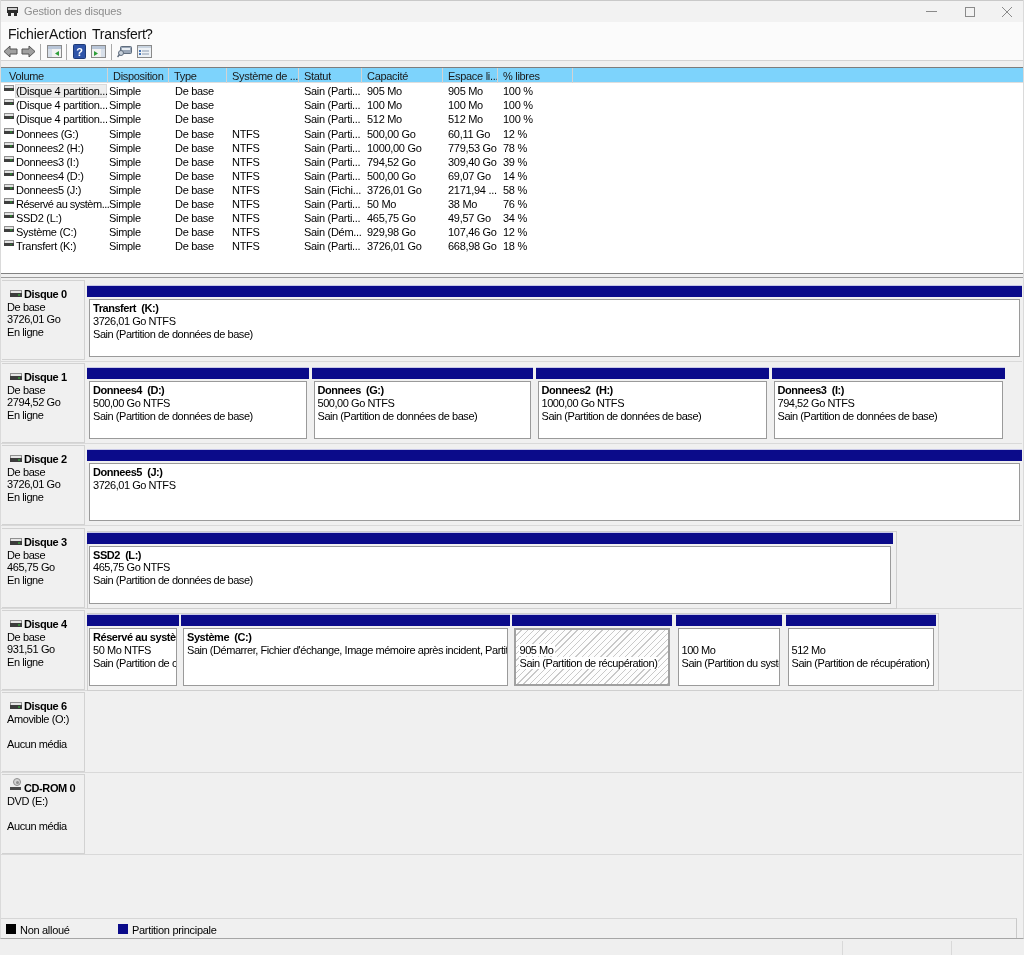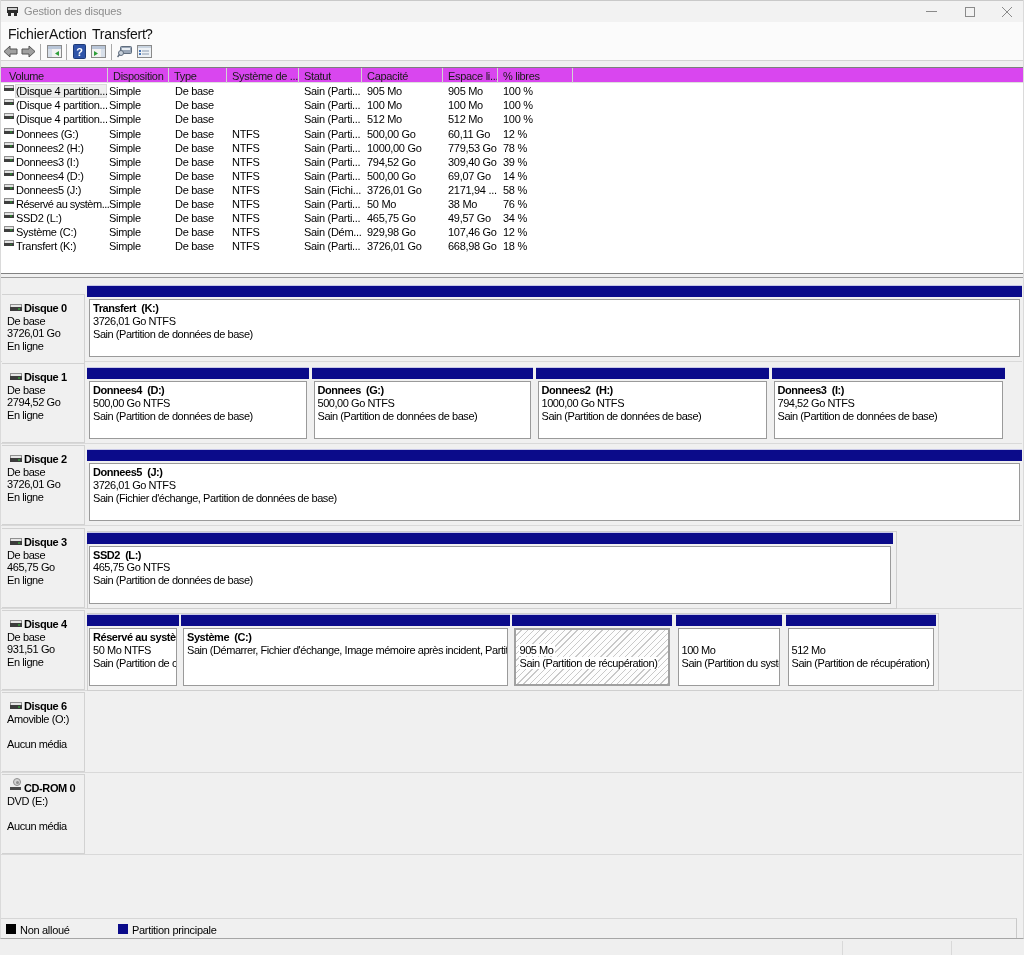"Volume" #lheader { background: #d946ef -> #7dd3fc }
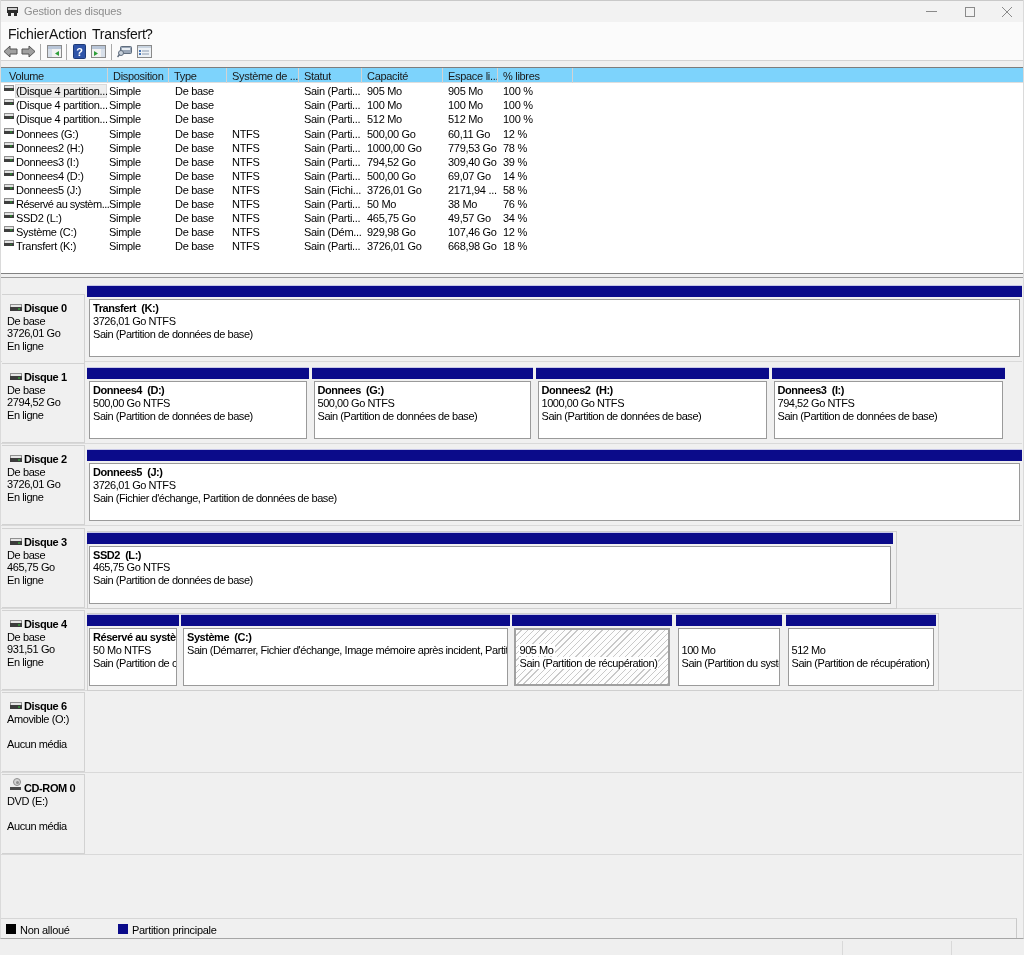"Disque 0" div.dbox { top: 16px -> 2px }
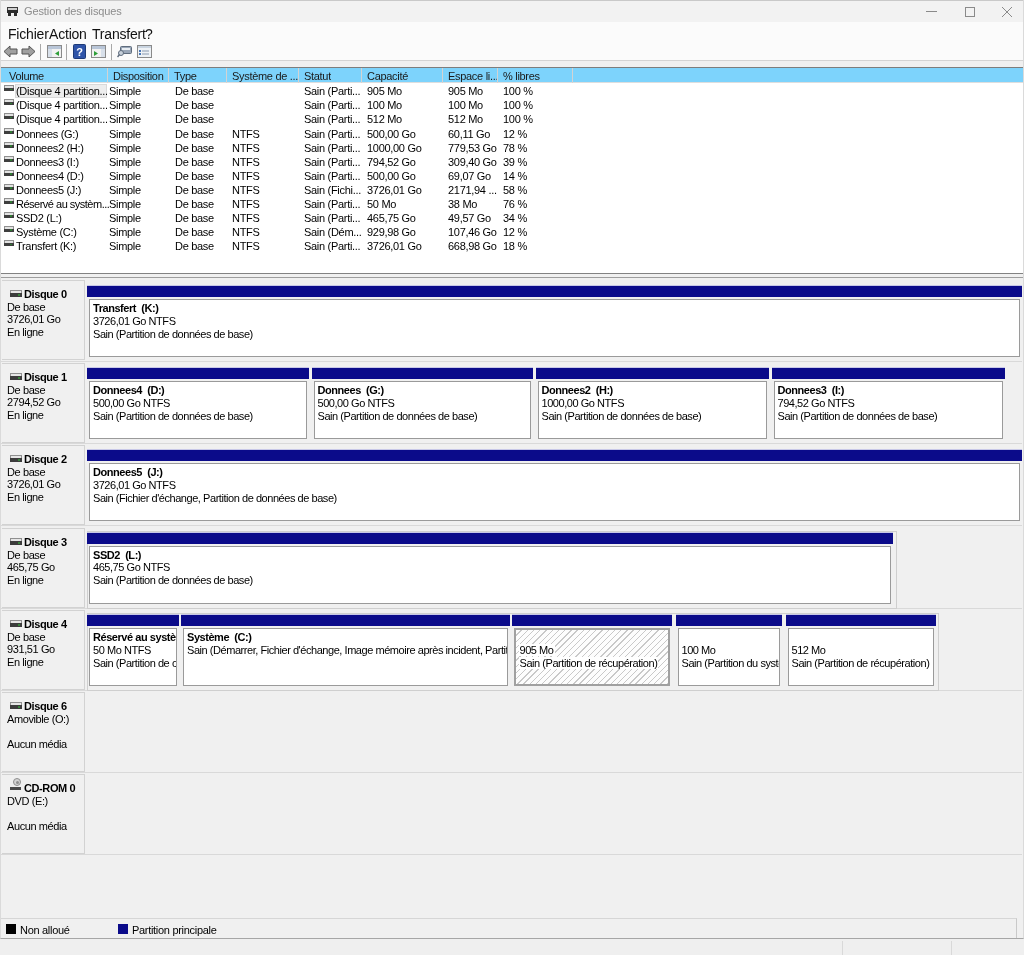"Sain (Fichier d'échange, Partition de" div { html: <div>Sain (Fichier d'échange, Partition de données de base)</div> -> none }
